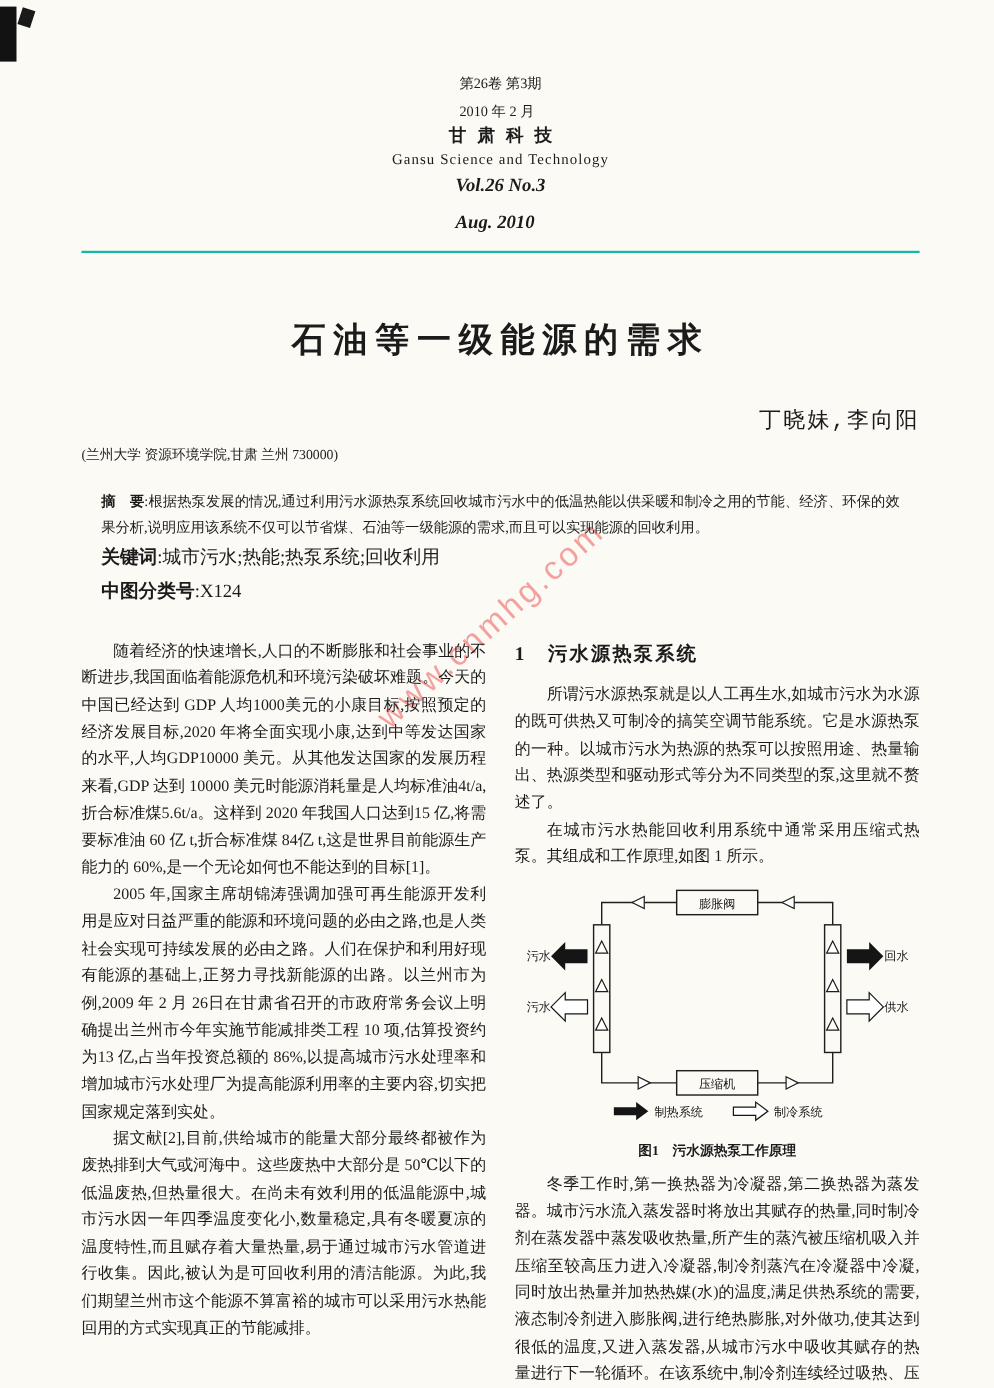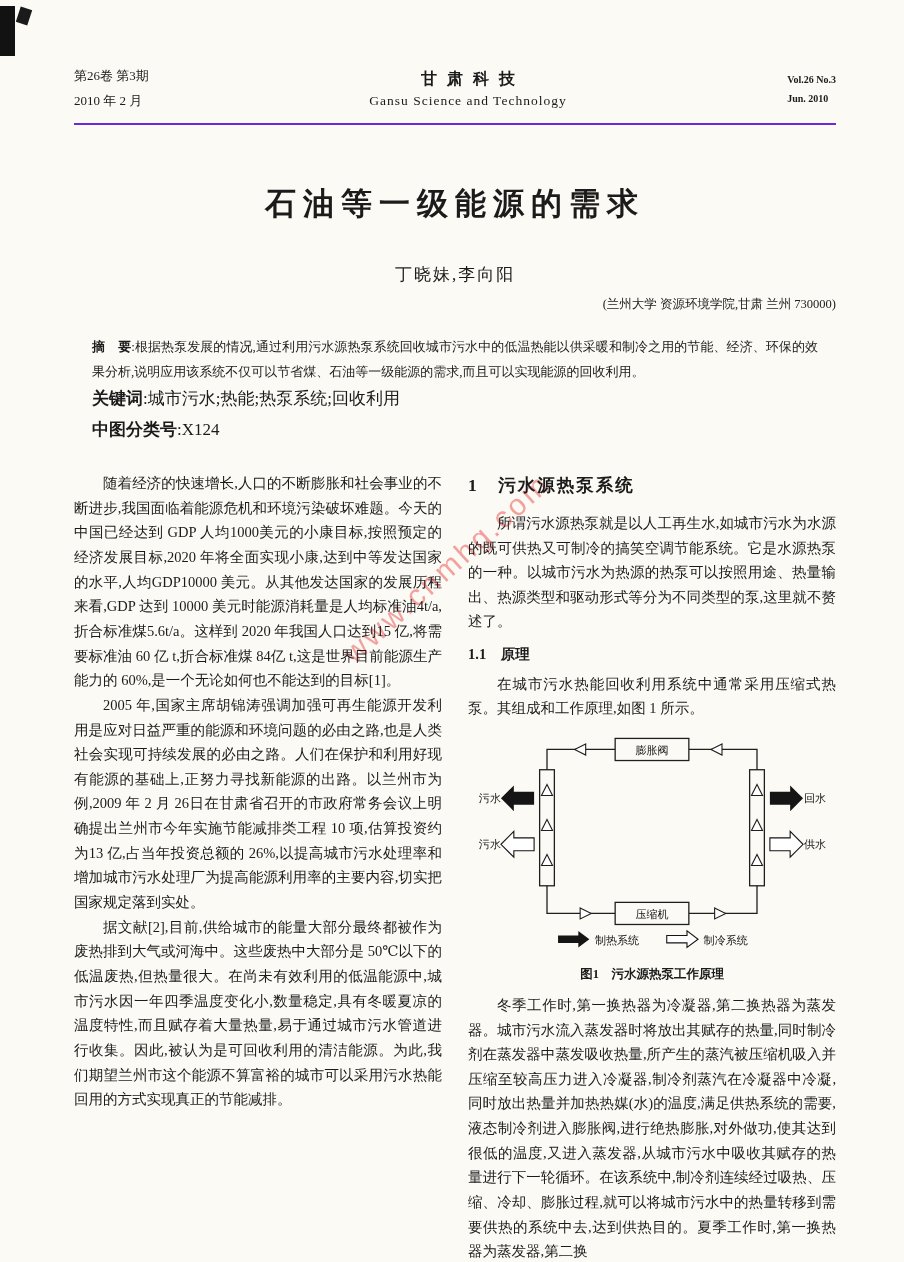"第26卷 第3期" .journal-header { border-bottom: 2px solid #6d28d9 -> 2px solid #14b8a6; flex-direction: none -> column }
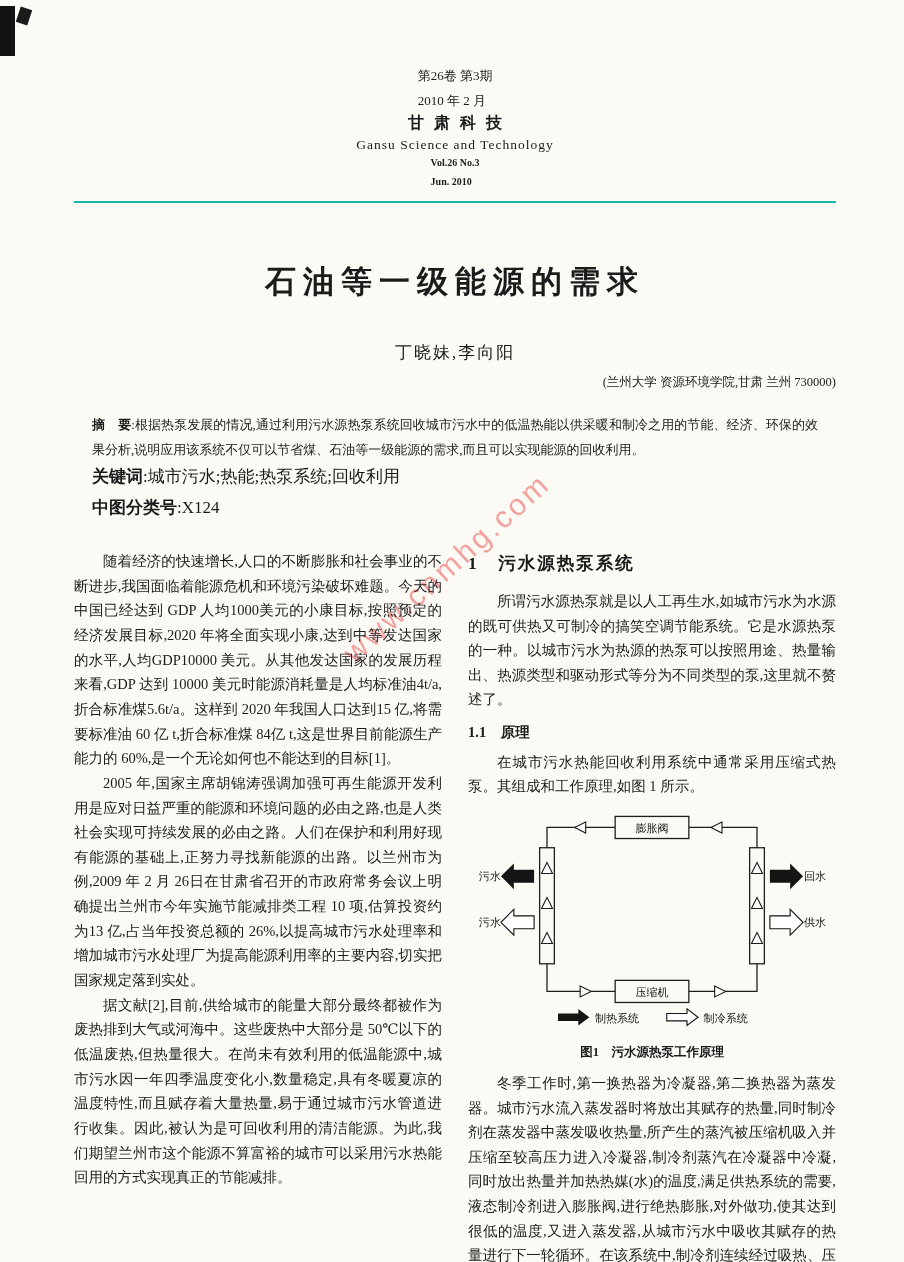"Vol.26 No.3" .h-right { font-size: 10px -> 17px; font-style: none -> italic }
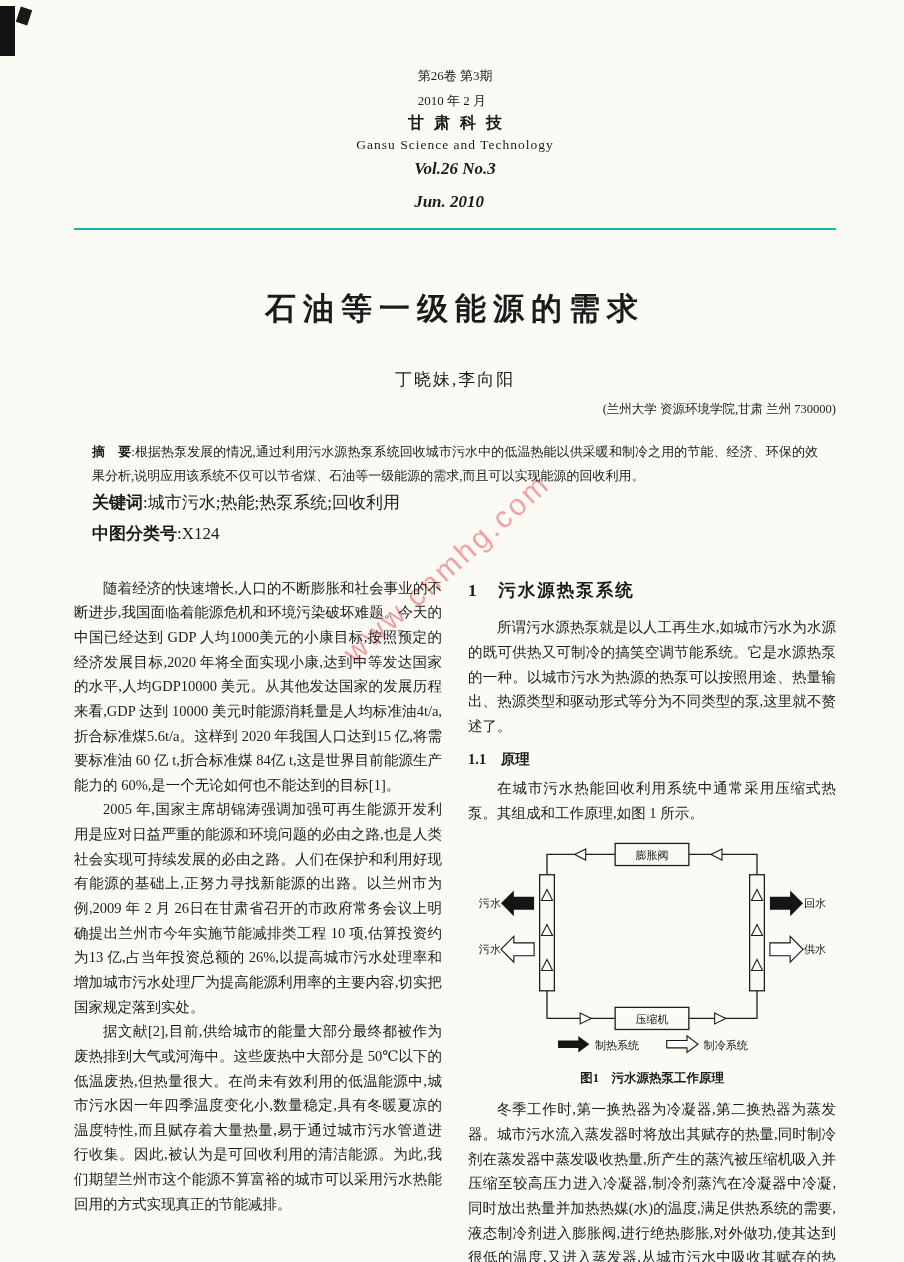"Jun. 2010" div { text: Jun -> Aug }
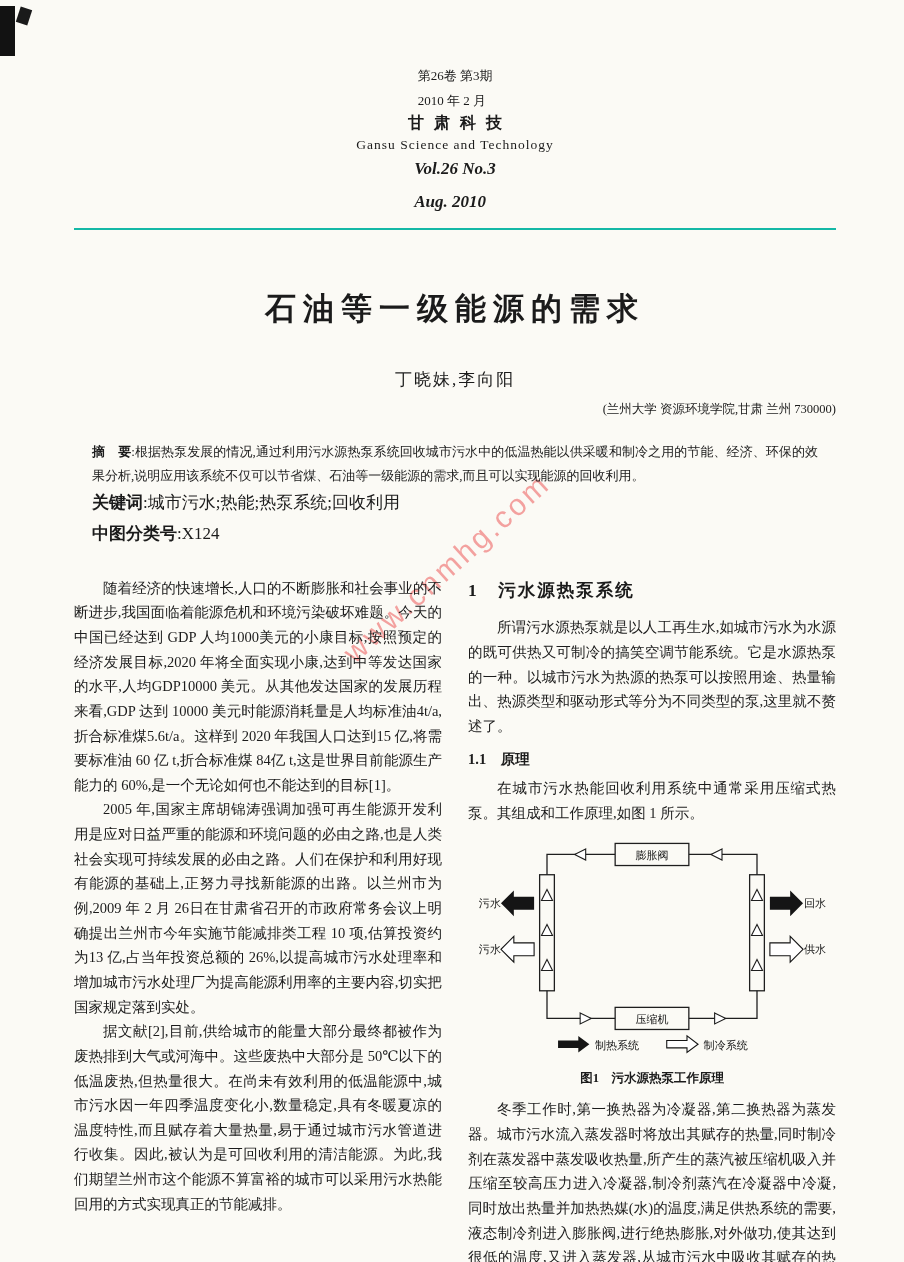"丁晓妹,李向阳" .authors { font-family: none -> Liberation Mono, monospace; font-size: 17px -> 20px; text-align: center -> right }
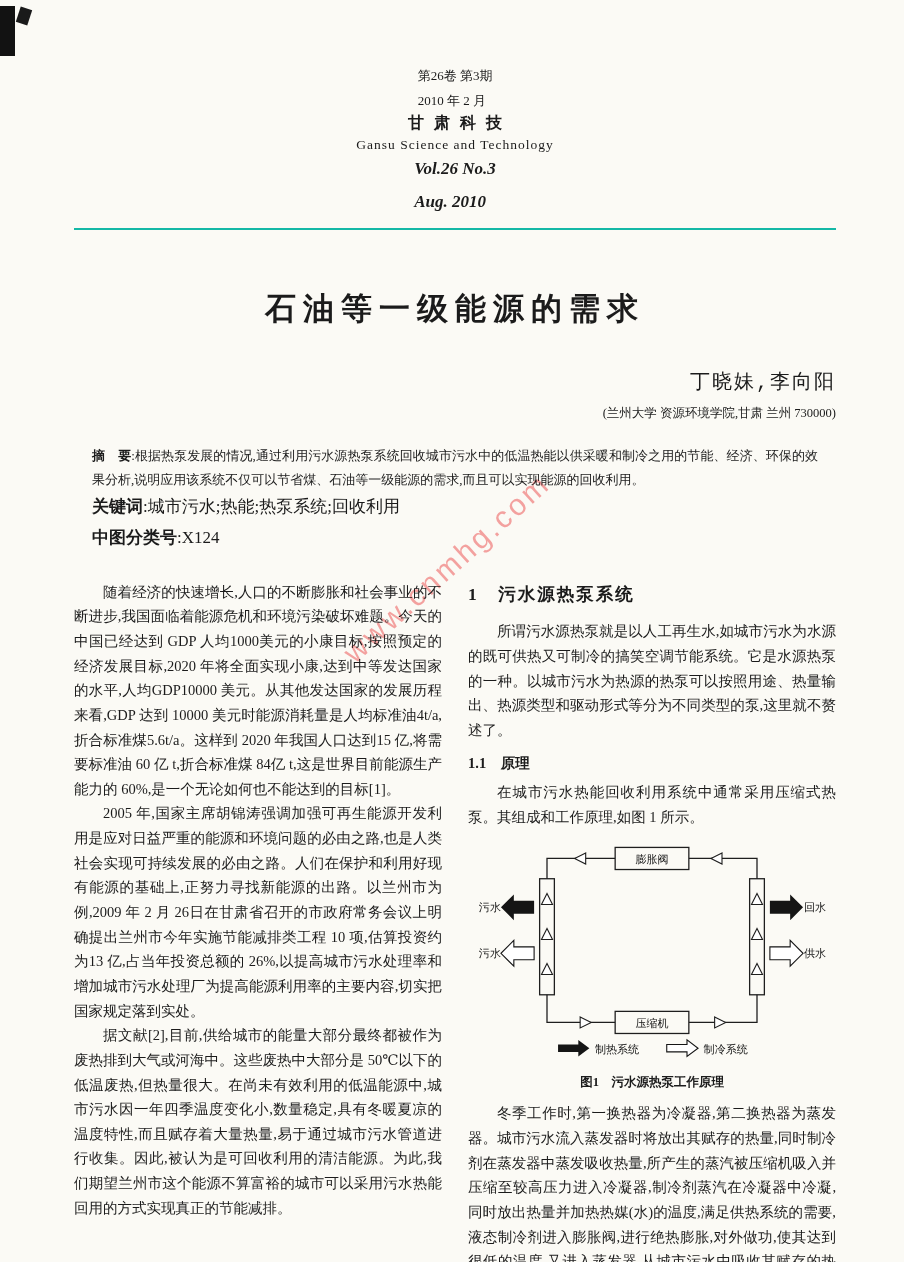"(兰州大学 资源环境学院,甘肃 兰州 730000)" .affiliation { text-align: right -> left }
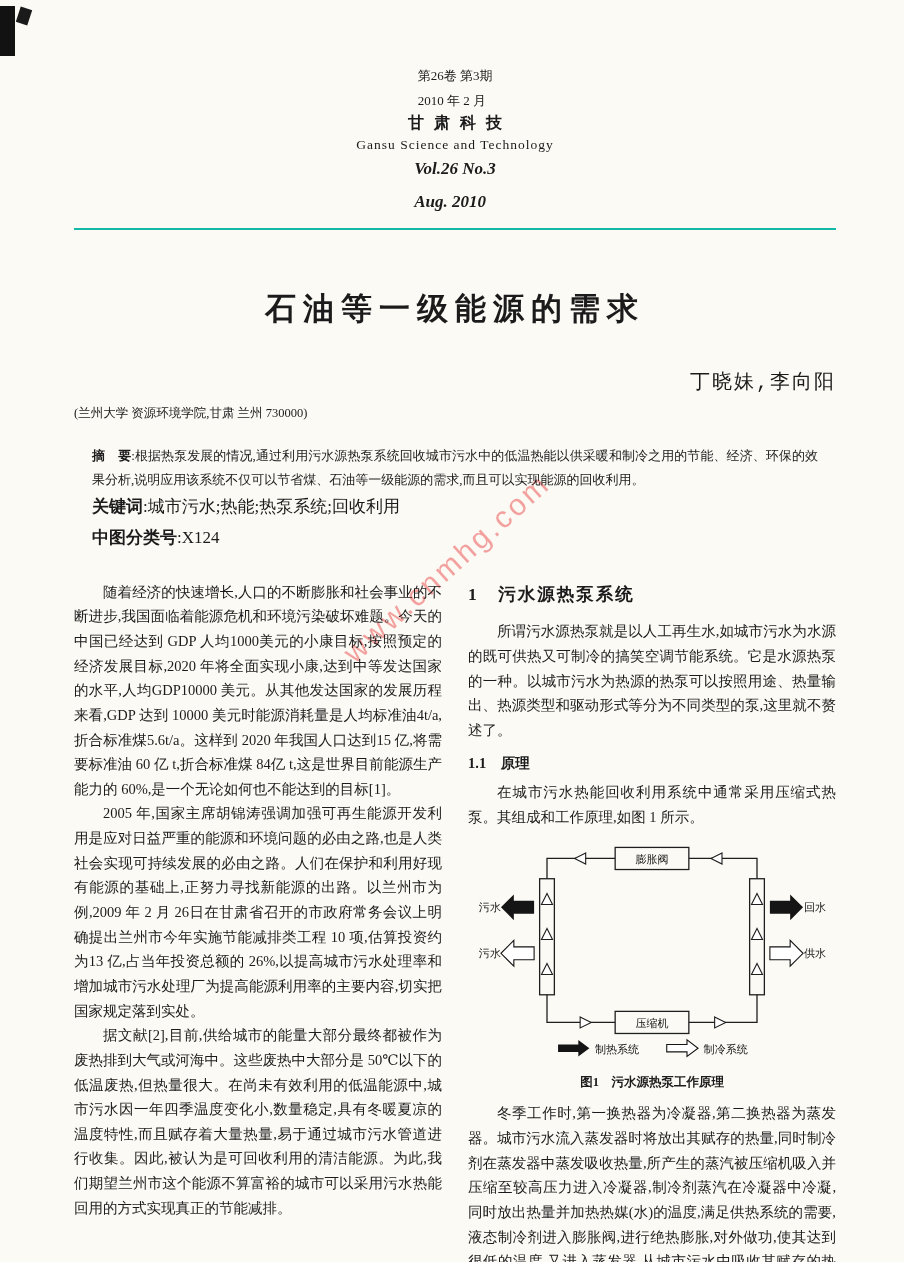"1.1 原理" h3.sub-heading { html: <h3>1.1 原理</h3> -> none }
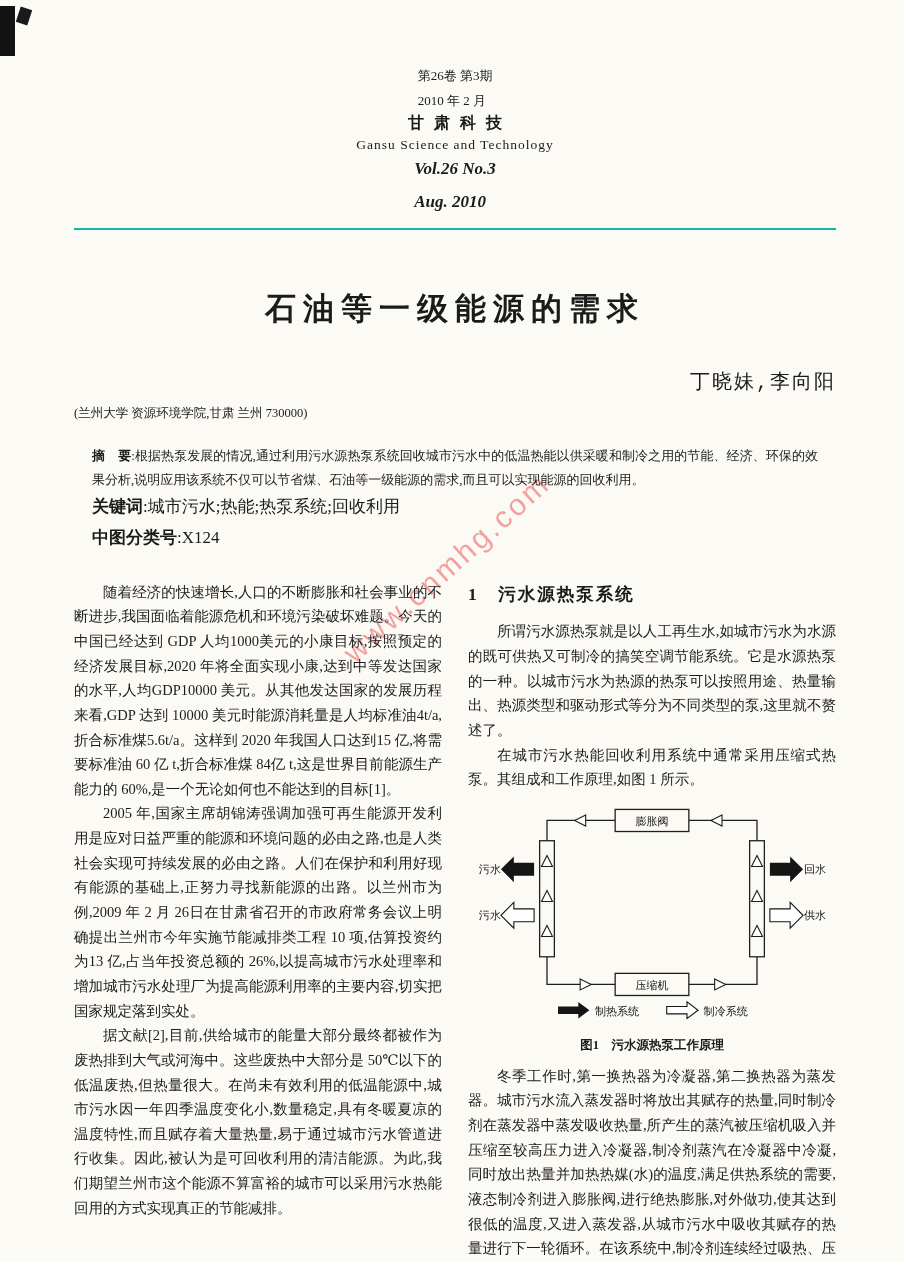"2005" p.body-p { text: 26% -> 86% }
